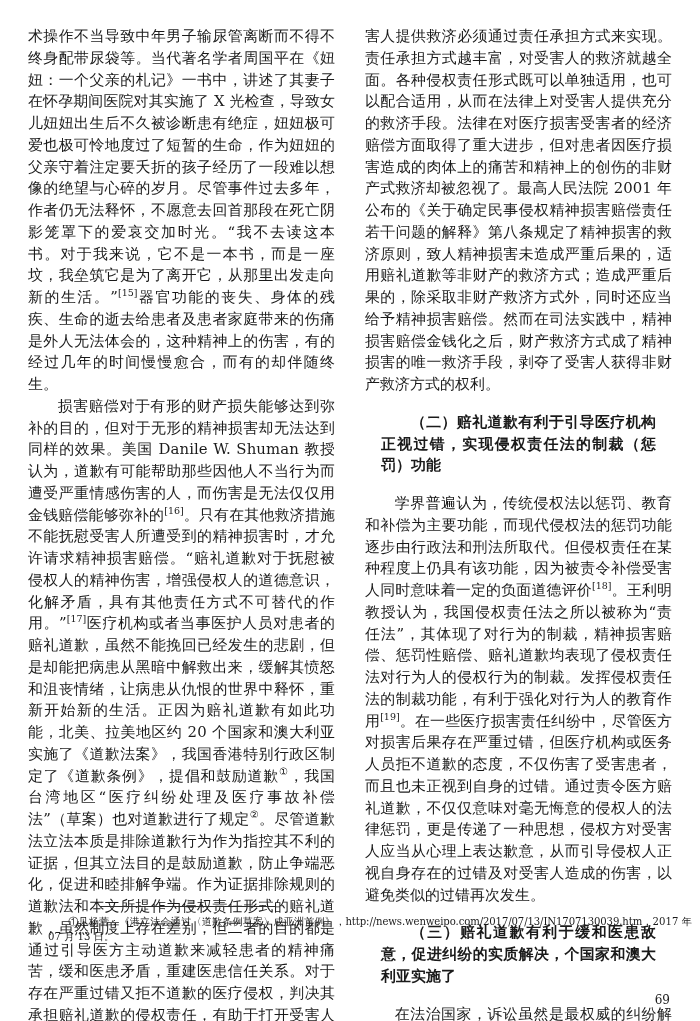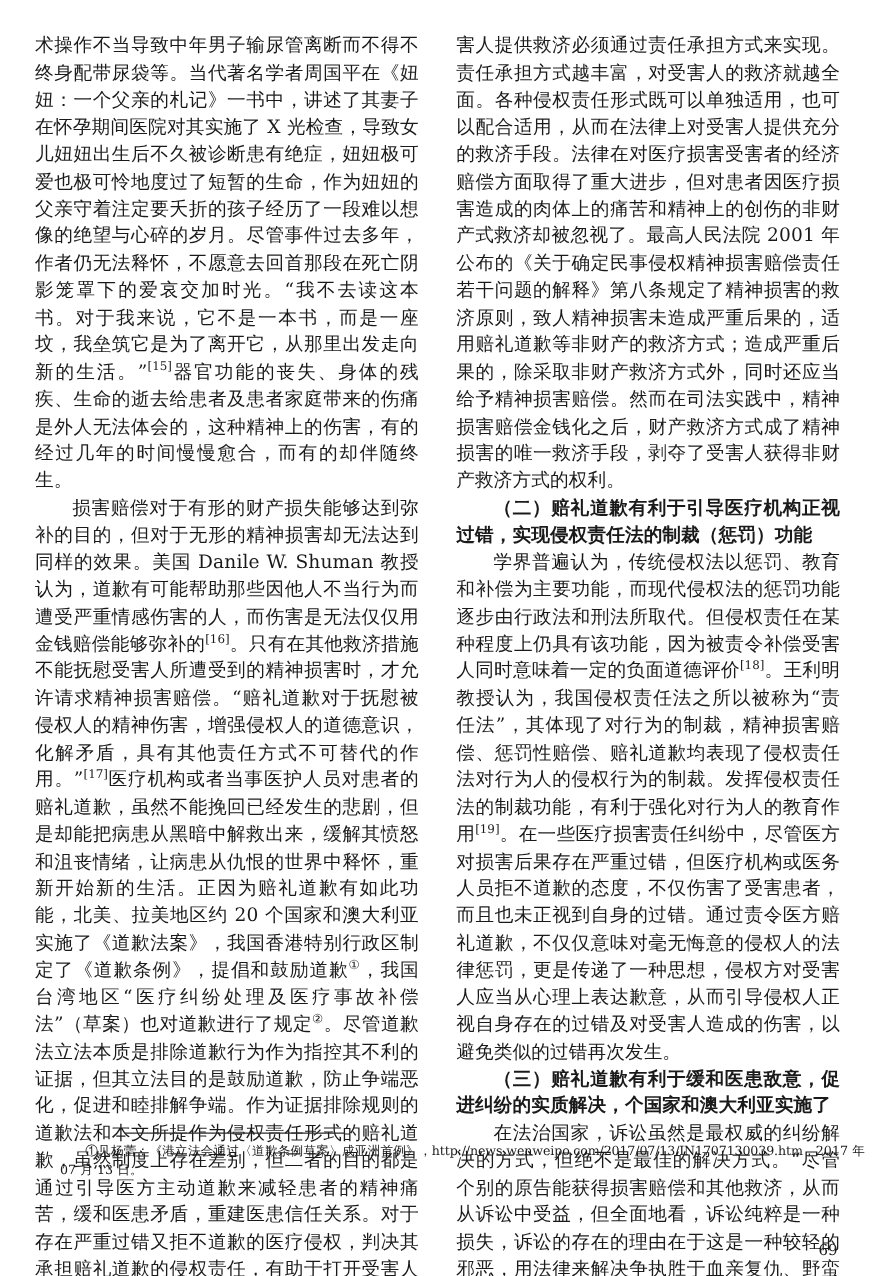"（二）赔礼道歉有利于引导医疗机构正视过错，实现侵权责任法的制裁（惩罚）功能" h3.subhead { margin: 0 -> 16px }
